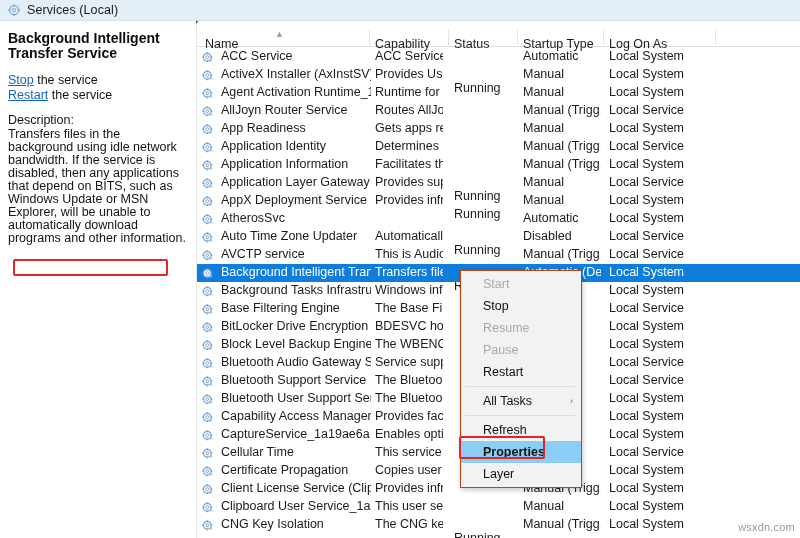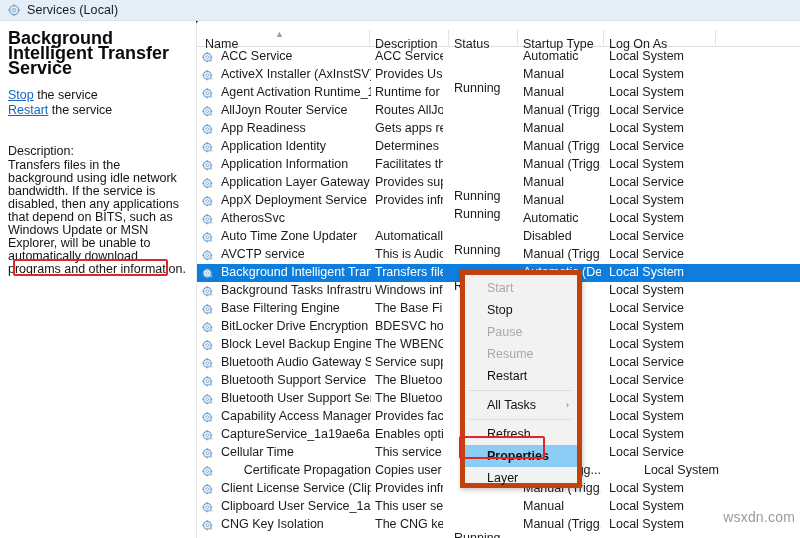"Background Intelligent Transfer Service" .svc-title { font-size: 18px -> 14px }
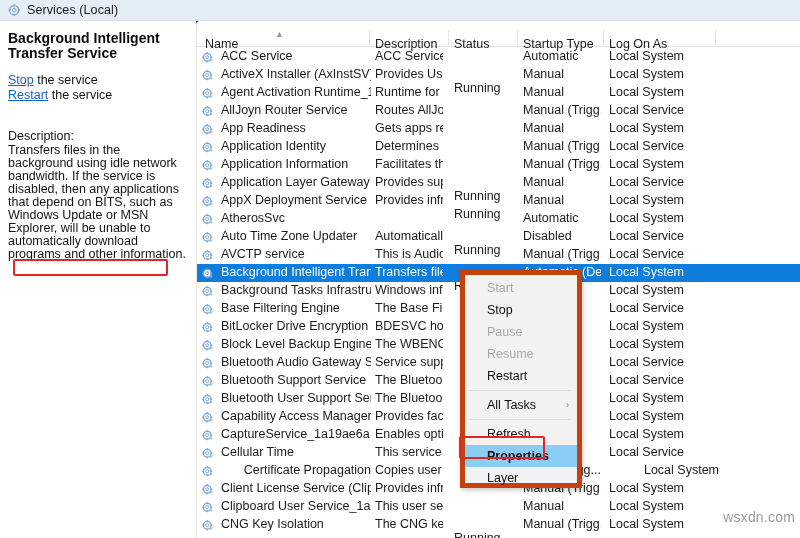"Description" div.hcell { text: Description -> Capability }
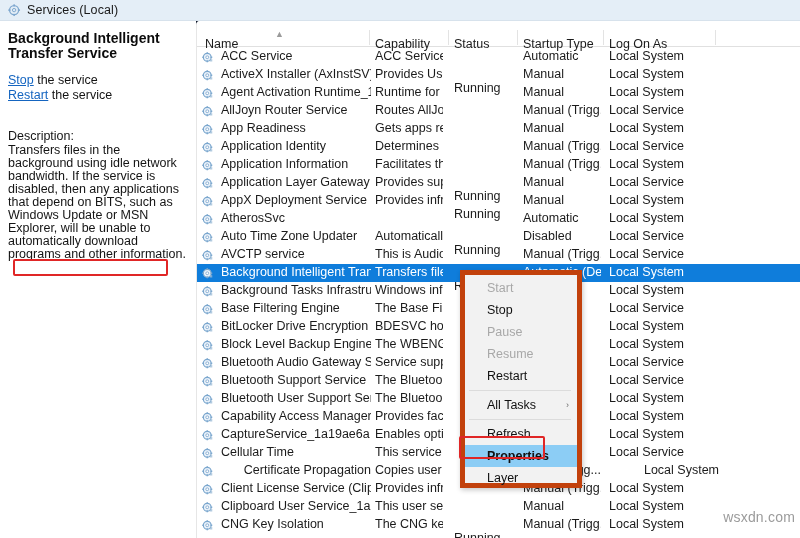"Description:" .desc-head { margin-top: 26px -> 10px }
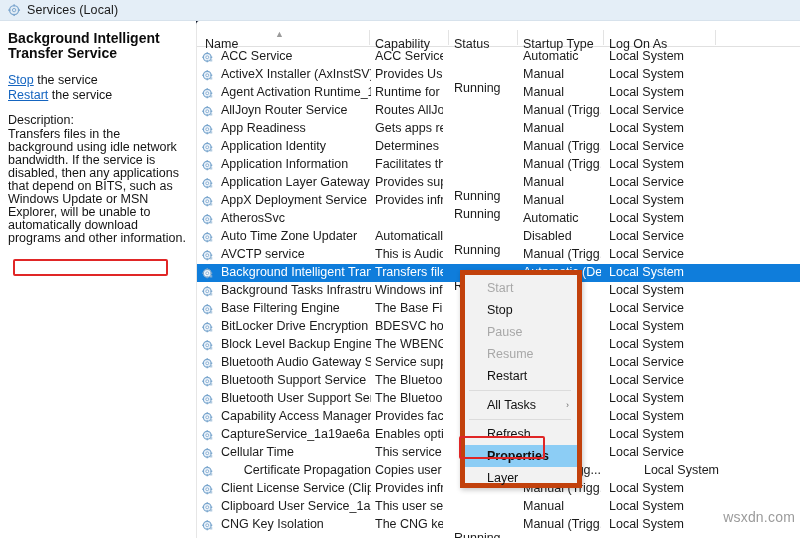"Start" .ctxmenu { border: 5px solid #c2410c -> 1px solid #c2410c }
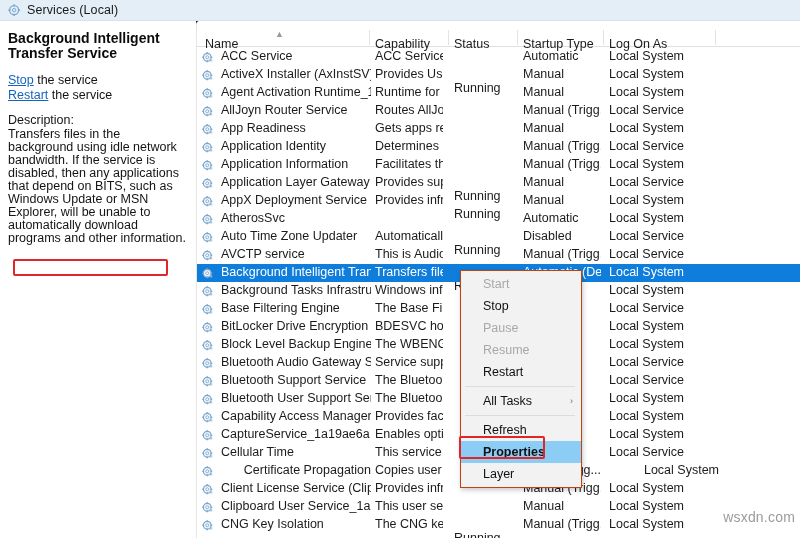"Pause" div.mi { order: before "Resume" -> after "Resume" }
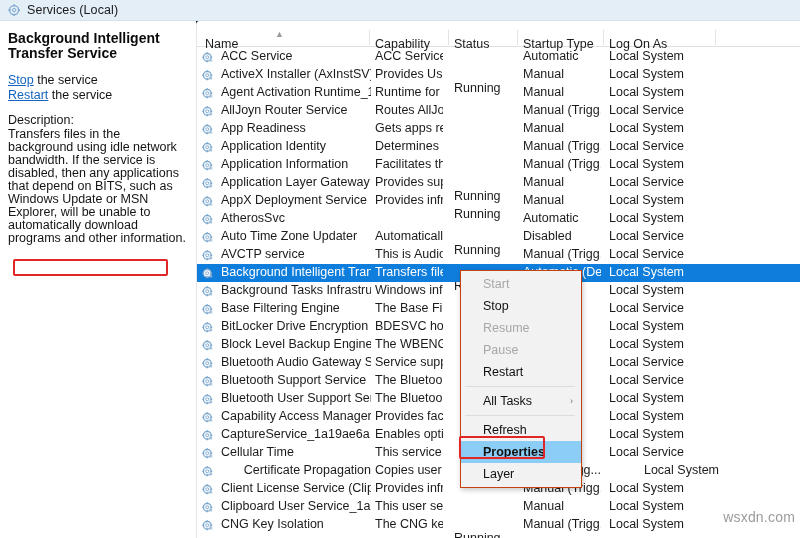"Certificate Propagation" div.row { text-align: right -> none }
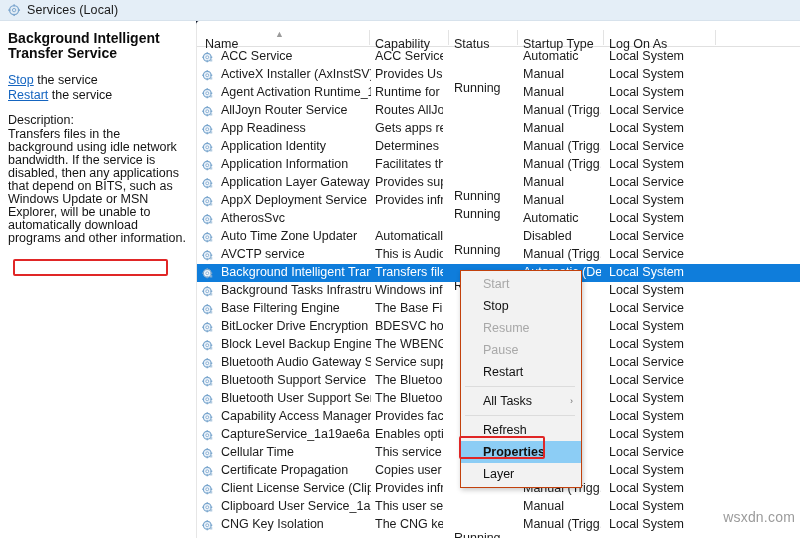"wsxdn.com" .watermark { bottom: 13px -> 5px; font-size: 14px -> 11px }
